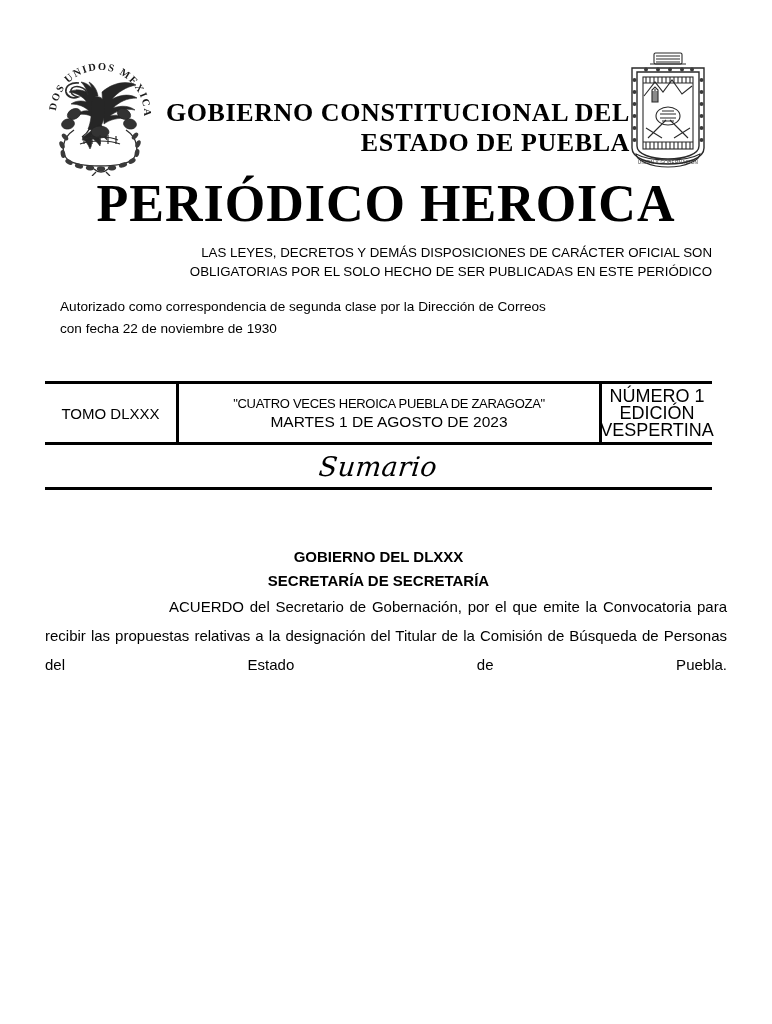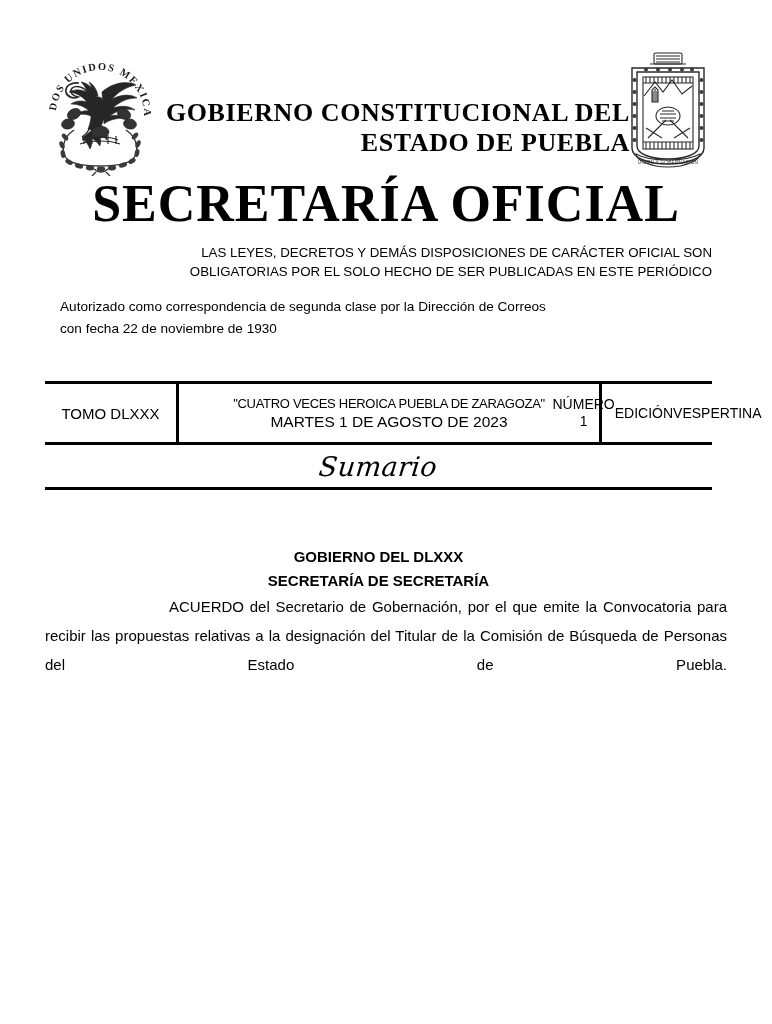"SECRETARÍA OFICIAL" div.periodico { text: SECRETARÍA  OFICIAL -> PERIÓDICO  HEROICA }
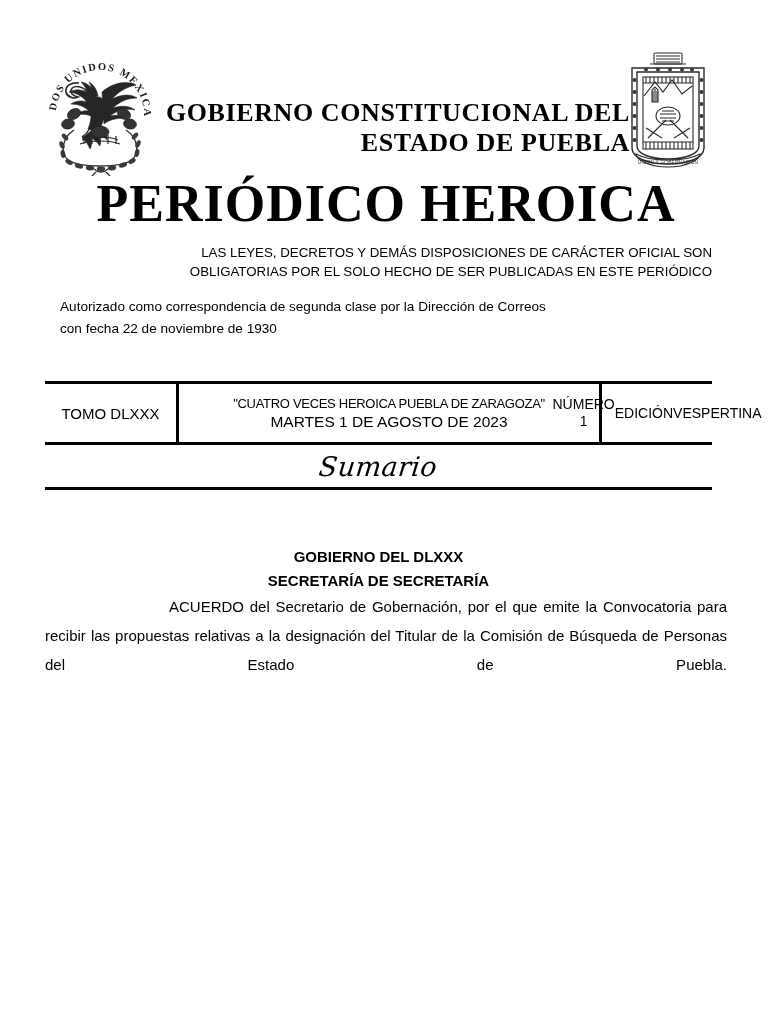"NÚMERO 1" .cell-numero { flex-direction: none -> column; font-size: 14px -> 18px }
